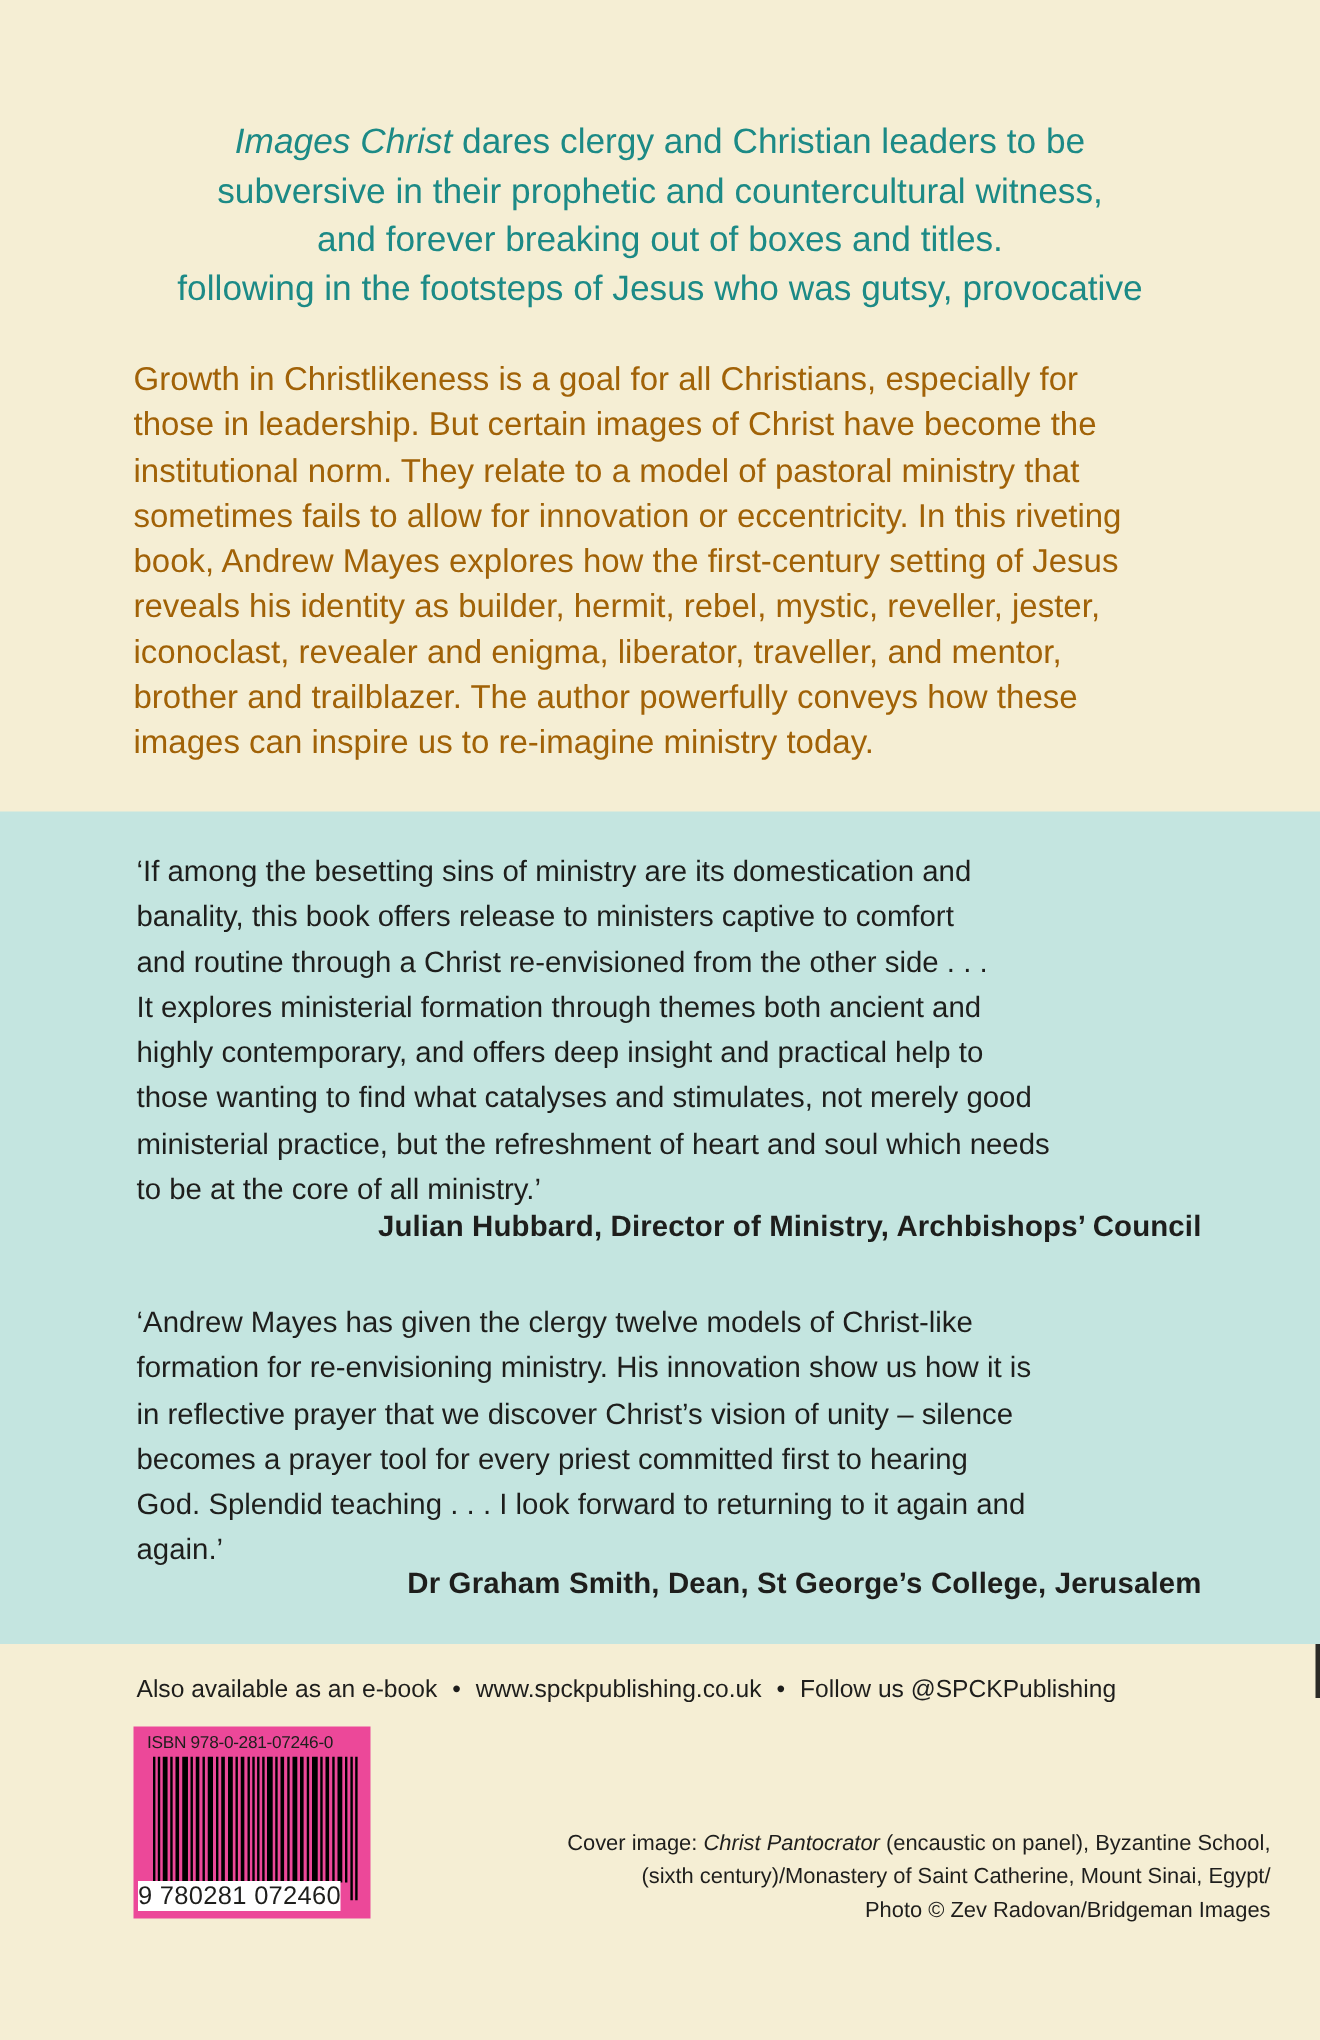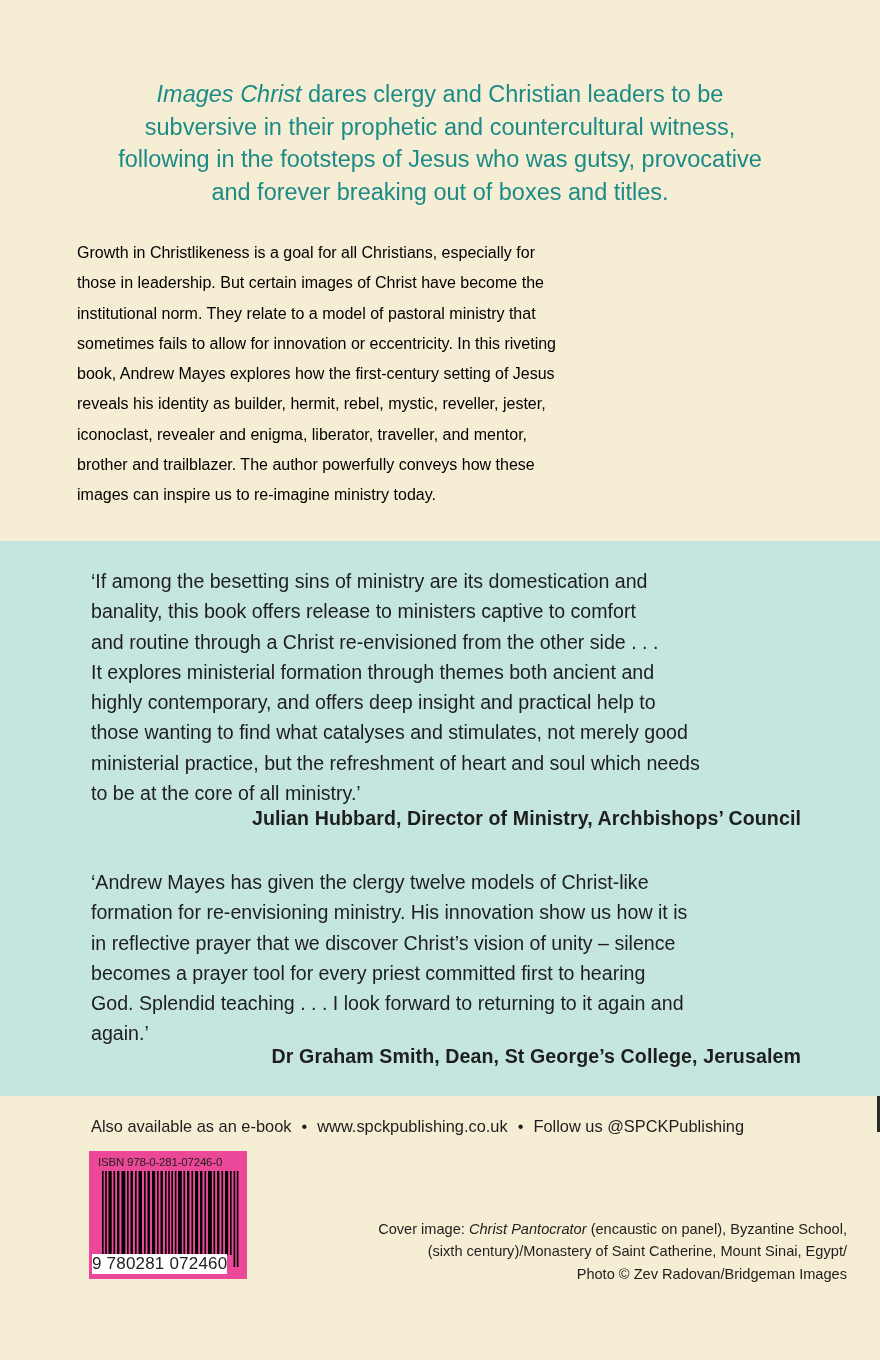"following in the footsteps of" div { order: before "and forever breaking out of" -> after "and forever breaking out of" }
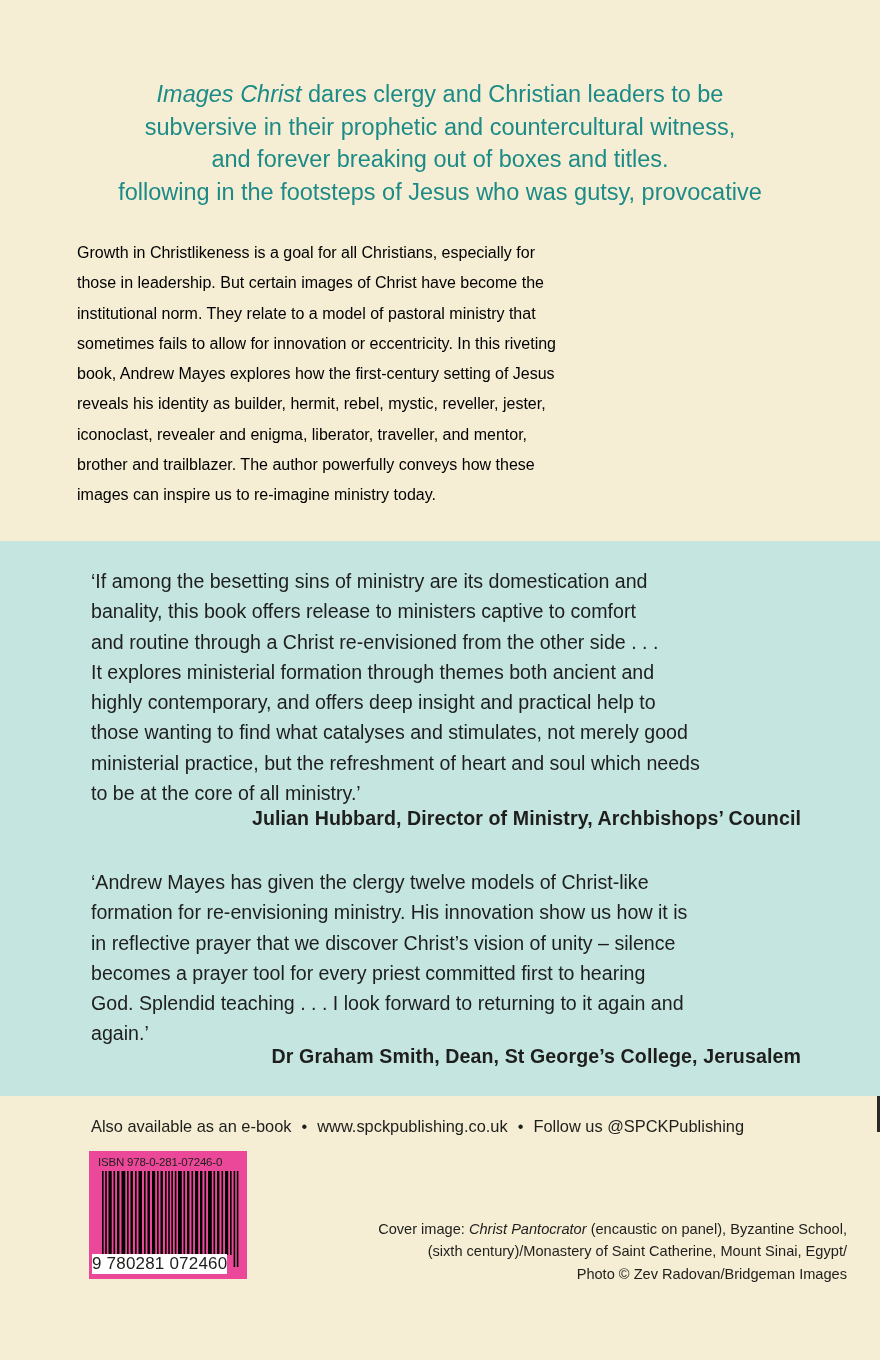"Growth in Christlikeness is a" .blurb { color: #000000 -> #a16207; font-size: 16px -> 22px; left: 77px -> 89px }
